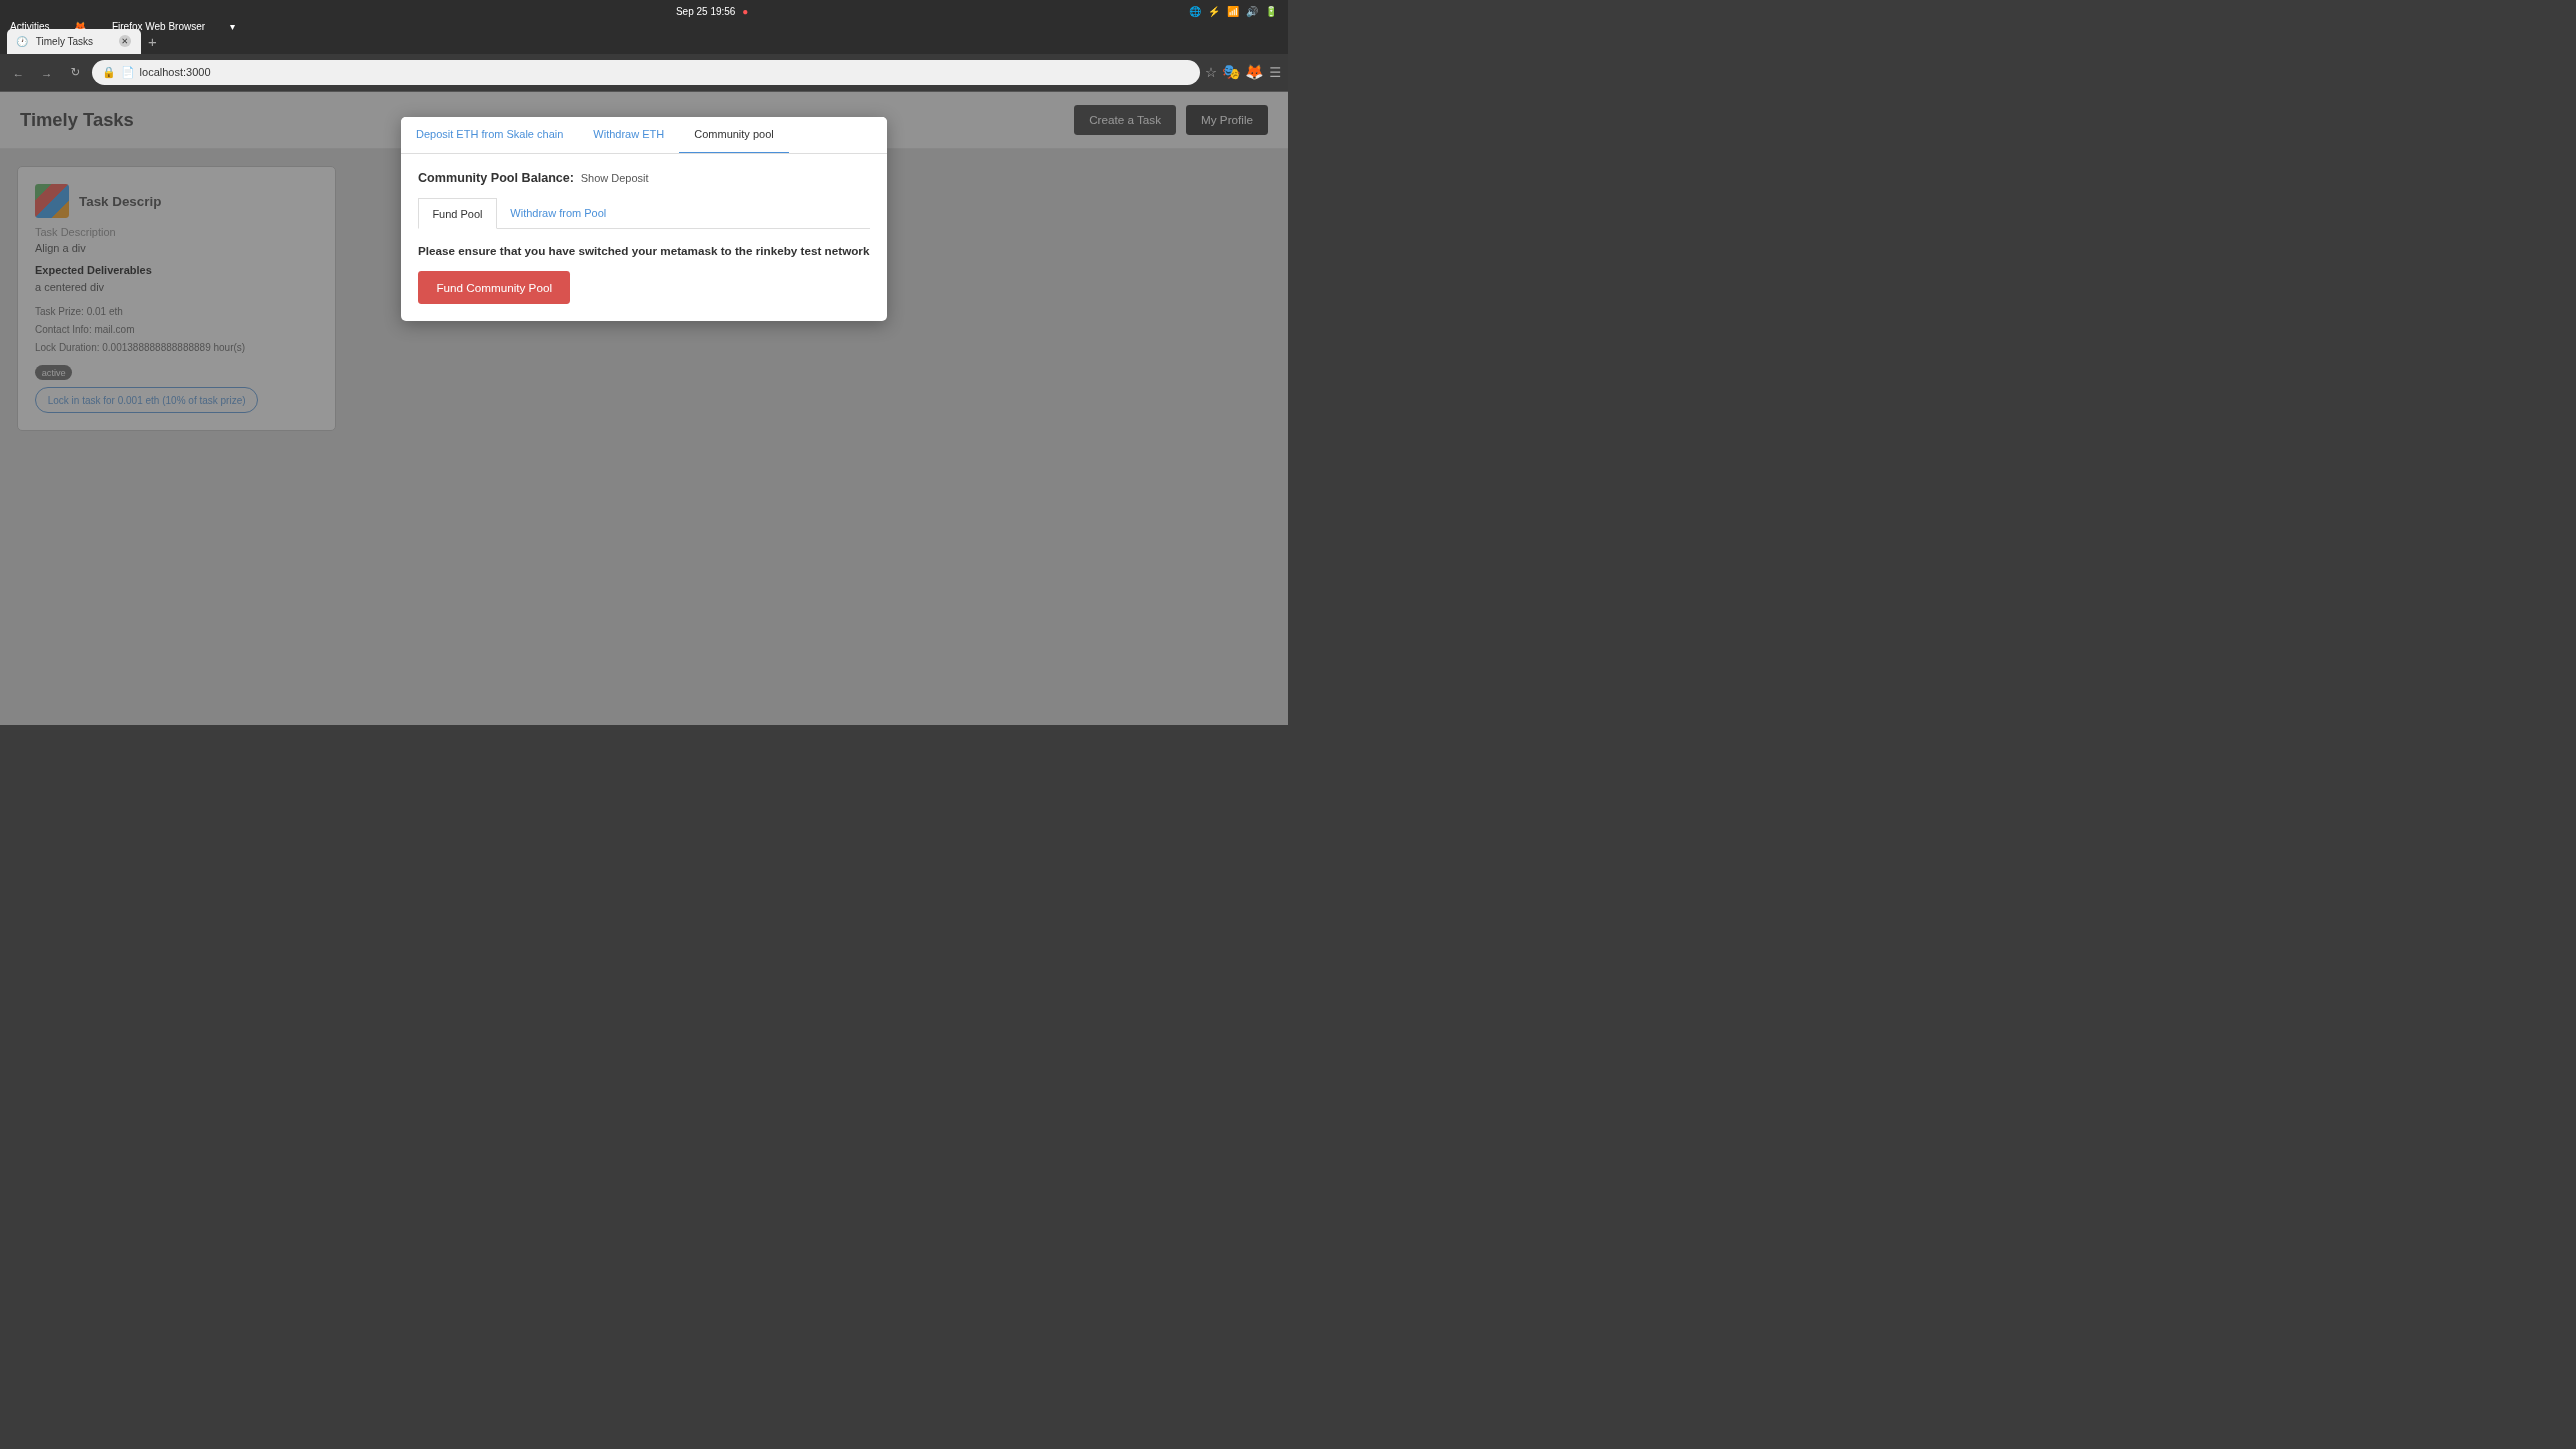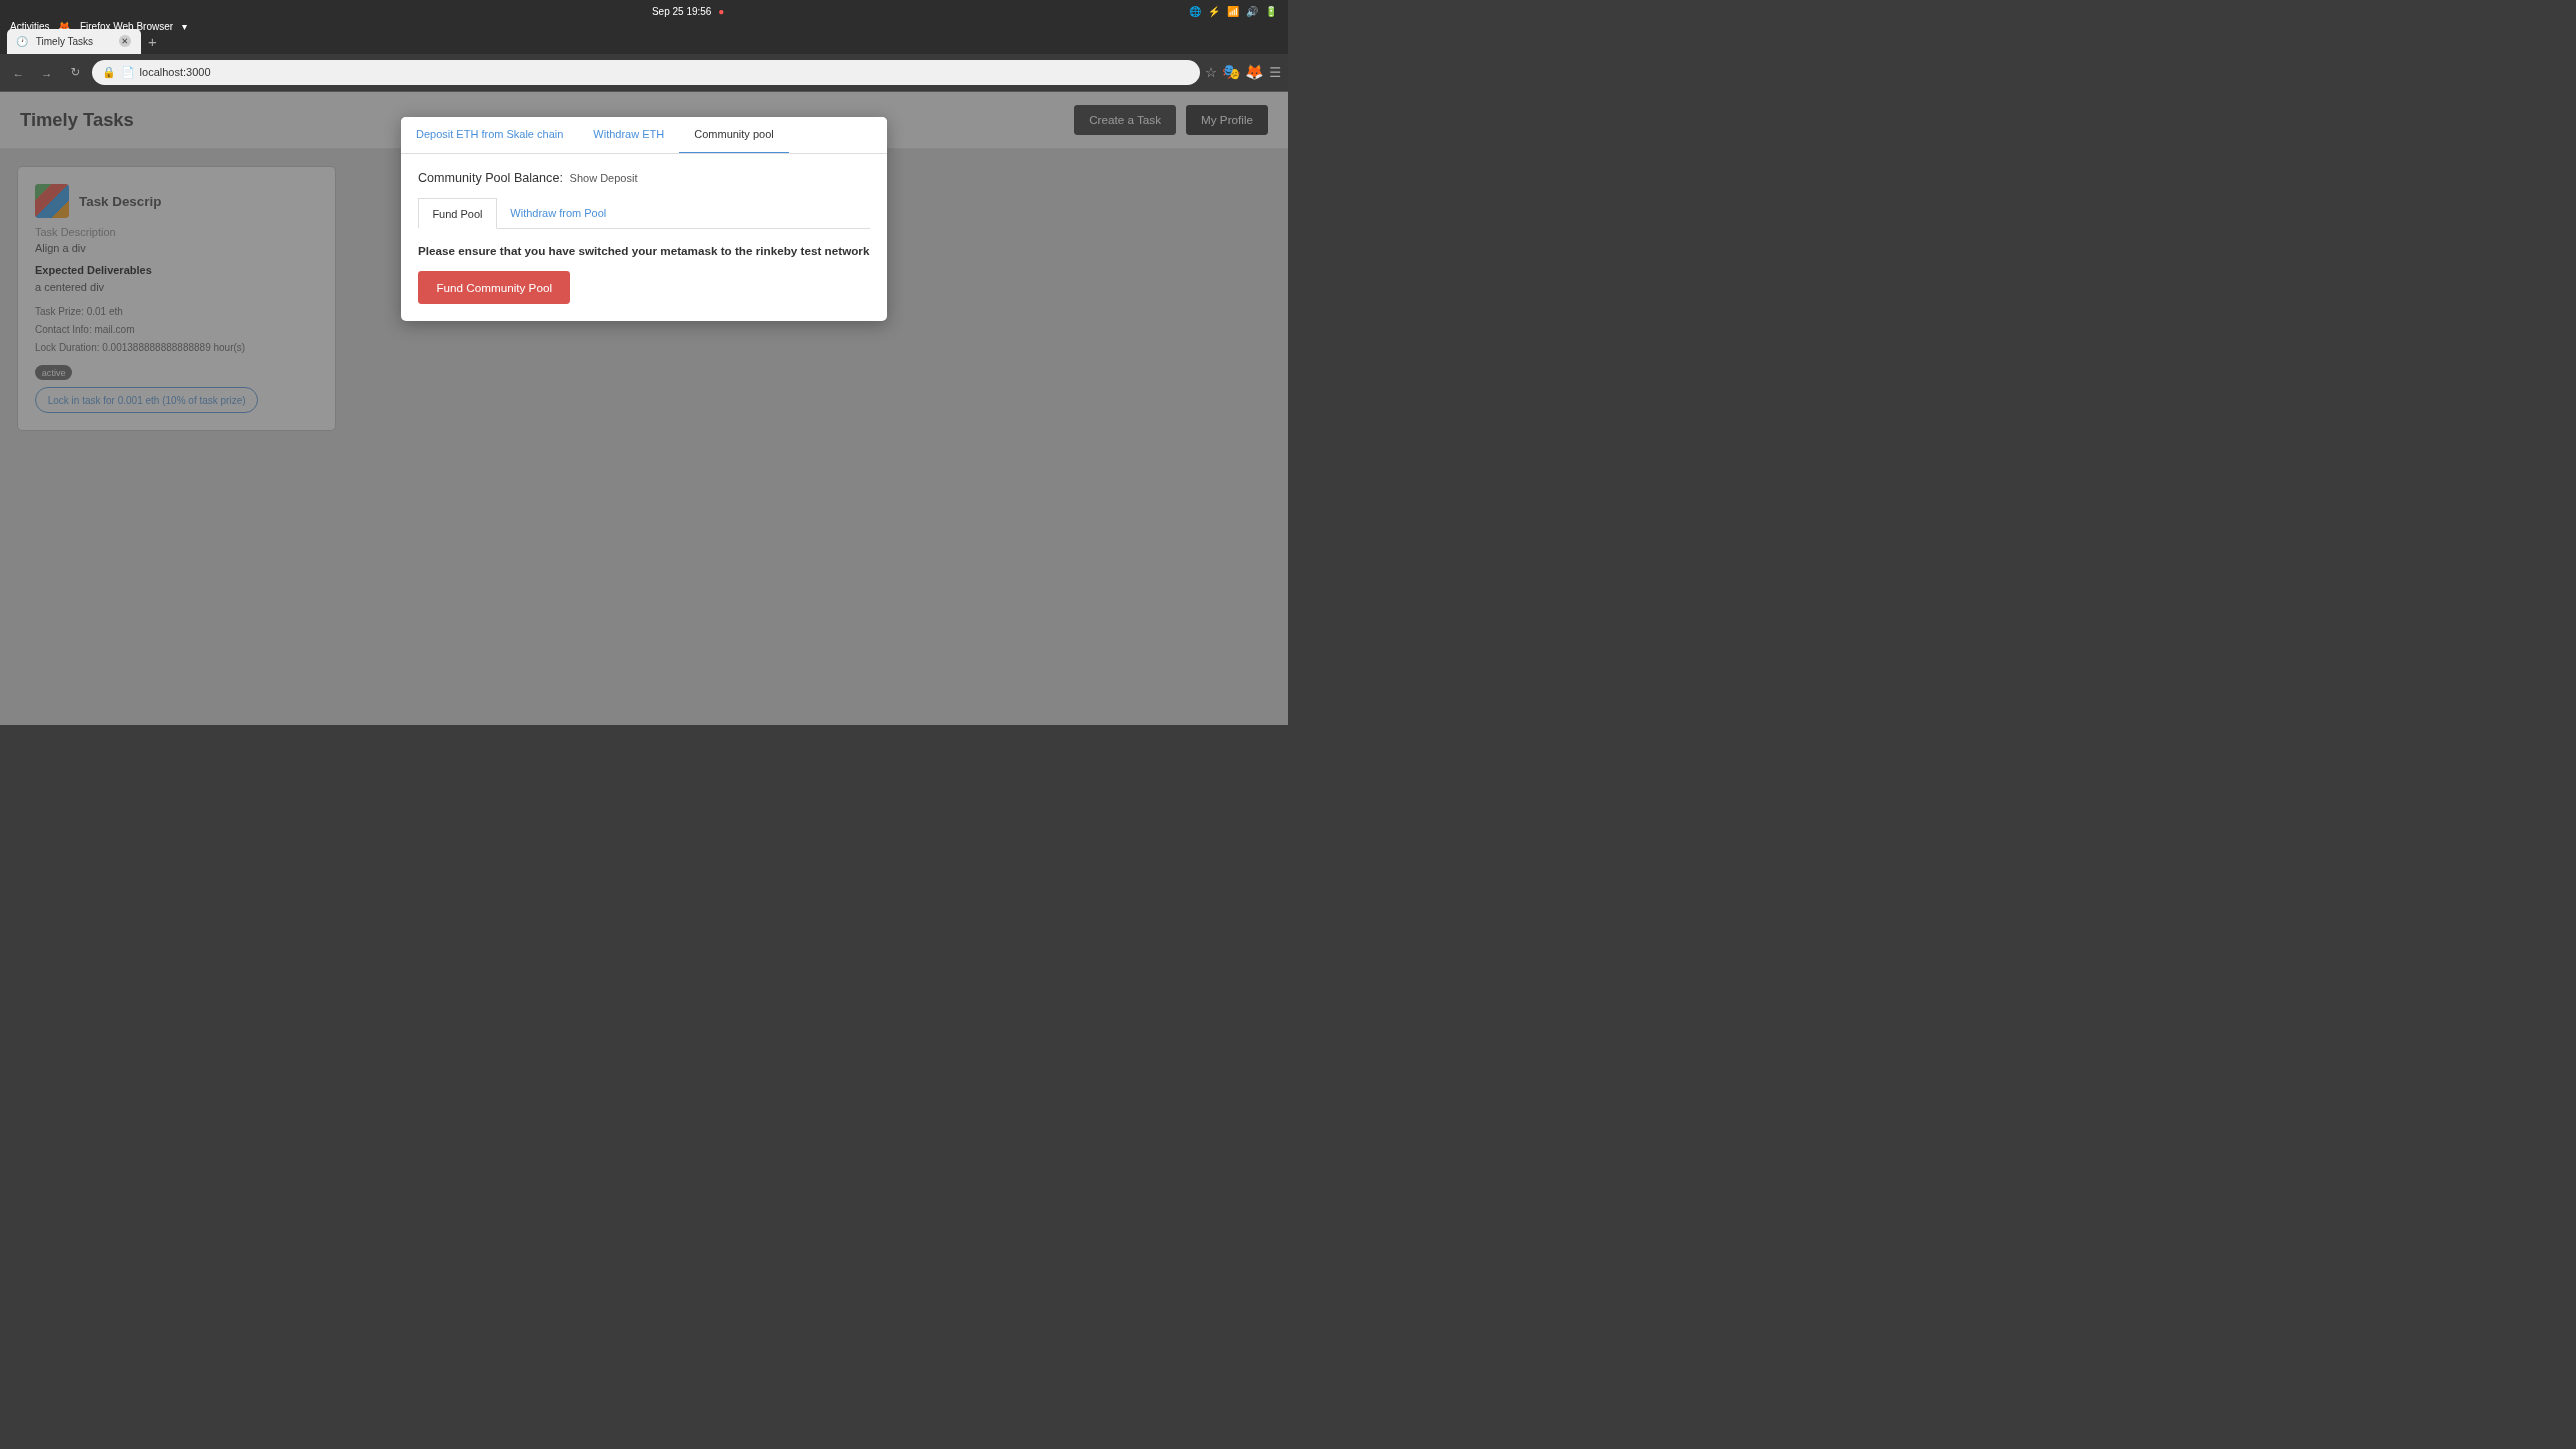"Activities" .os-bar-left { gap: 9px -> 25px }
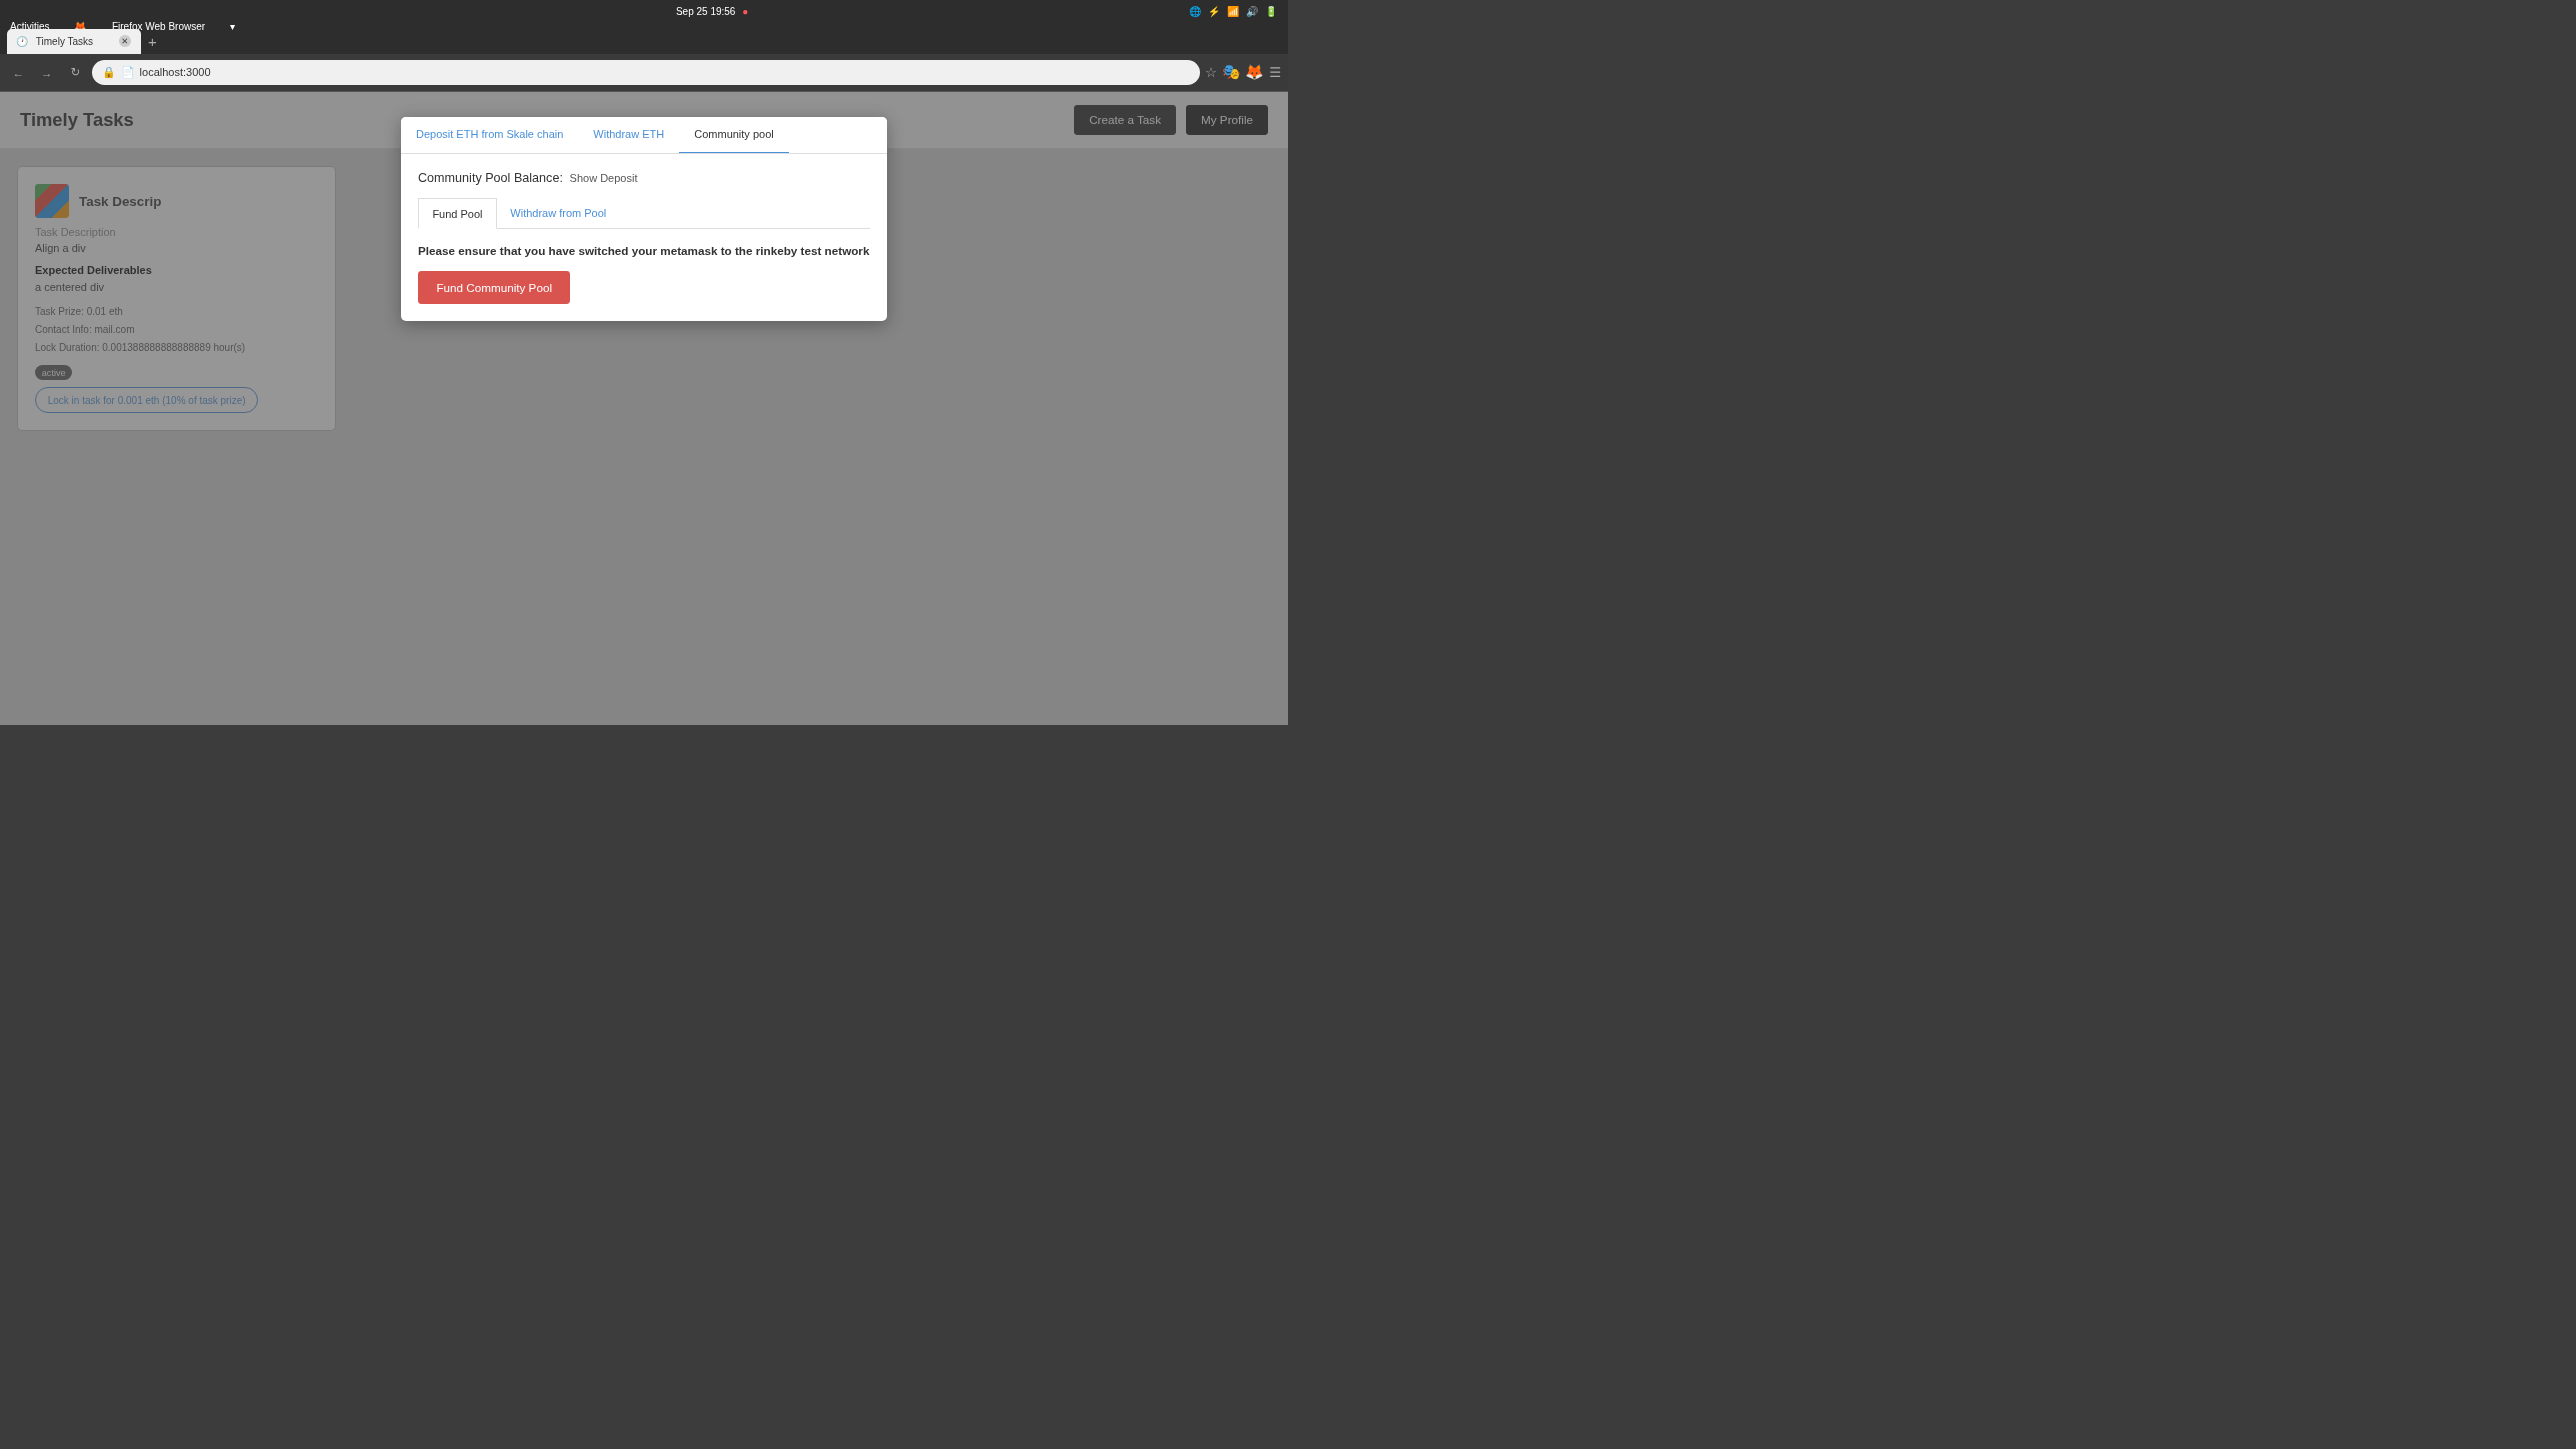"Community Pool Balance:" .pool-balance-label { font-weight: normal -> bold }
